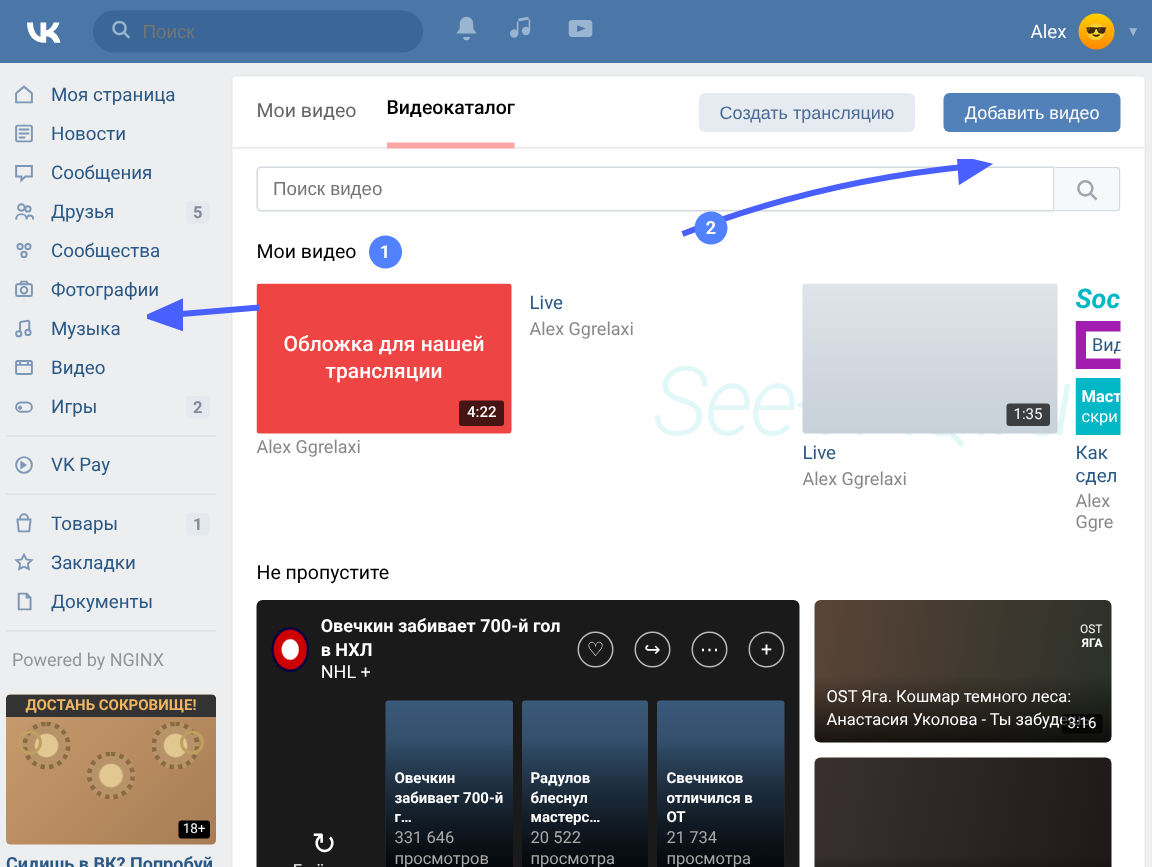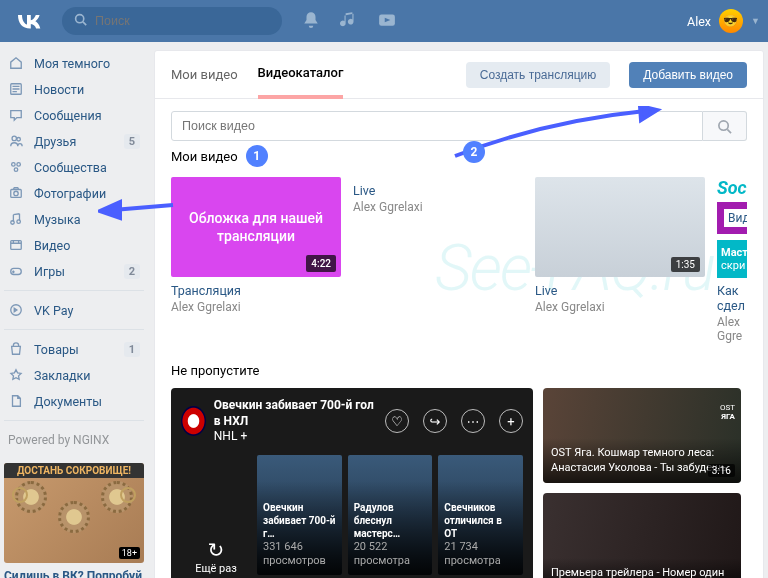"Моя темного" span { text: темного -> страница }
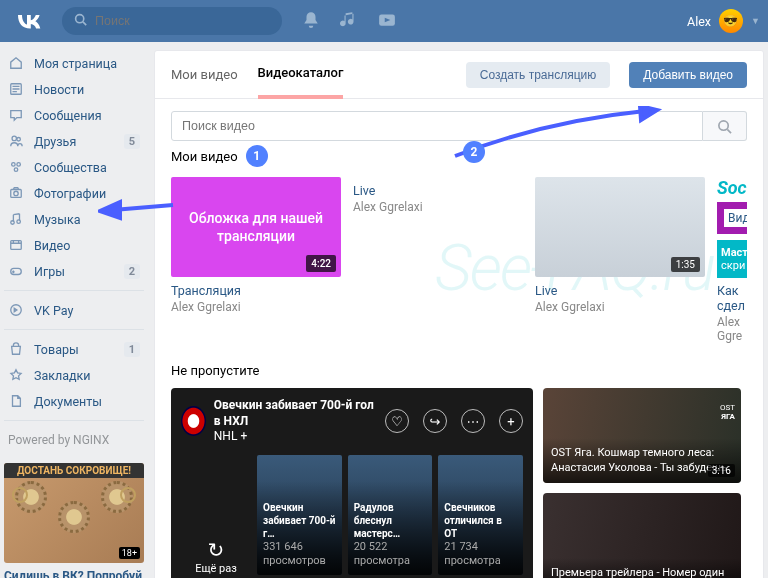"Поиск видео" .search-row { margin-bottom: 4px -> 16px }
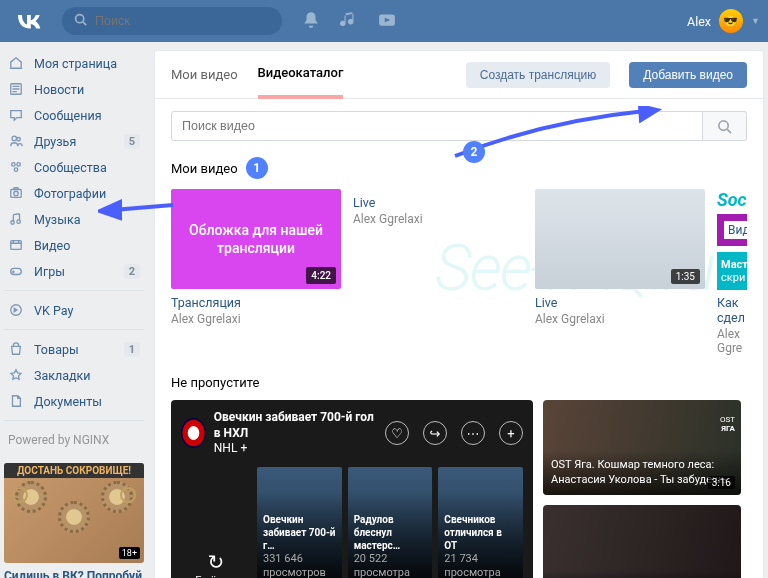"Обложка для нашей трансляции" .thumb-blue { background: #d946ef -> #ef4444 }
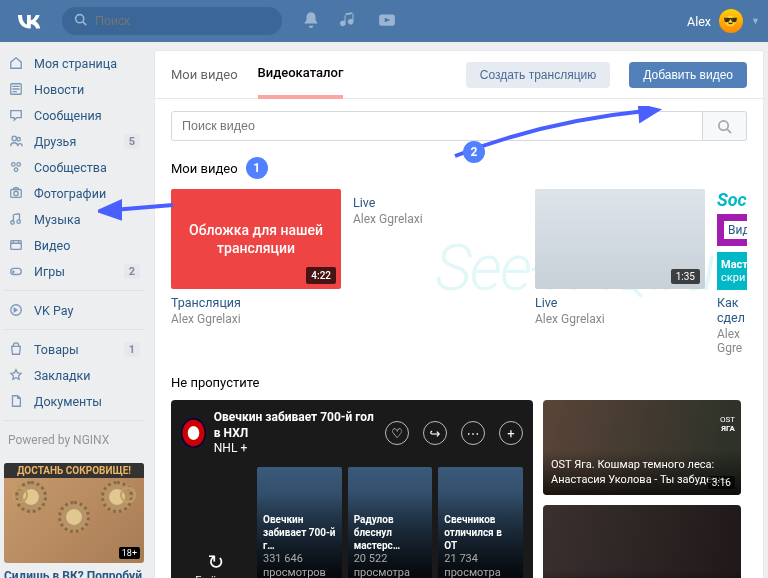"Трансляция" div.vtitle { html: <div>Трансляция</div> -> none }
